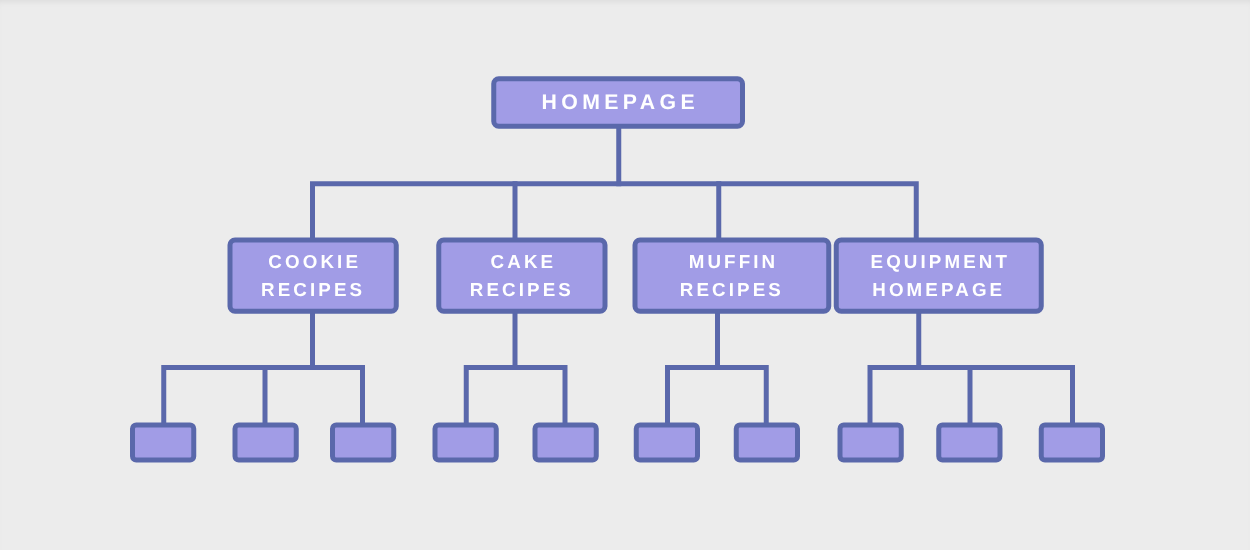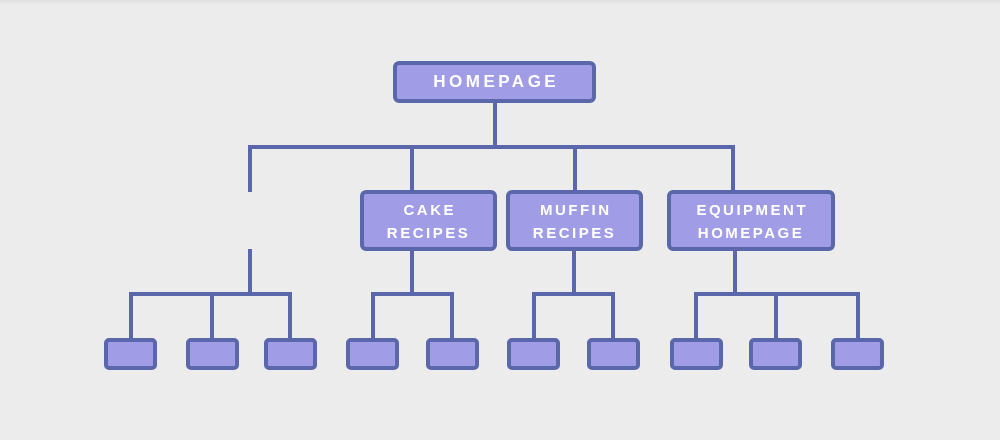"COOKIE RECIPES" div.node { html: none -> <div> <span>COOKIE RECIPES</span> </div> }
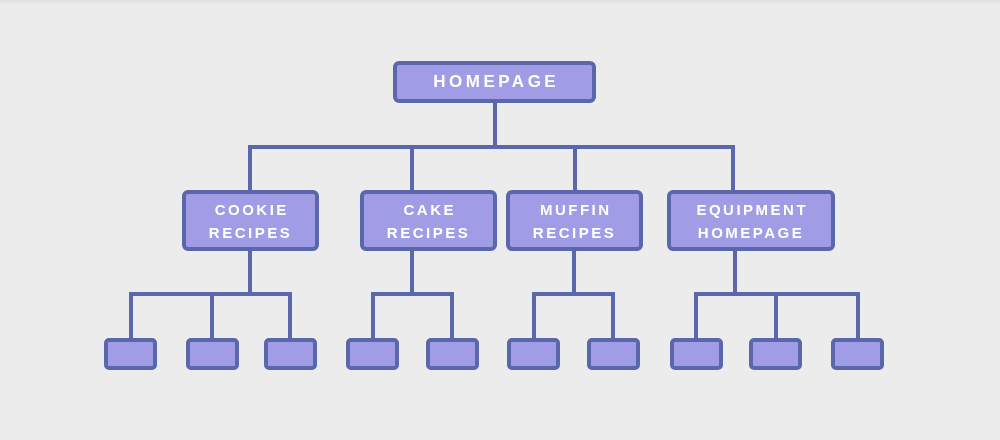"CAKE RECIPES" .section.cake { left: 360px -> 349px }
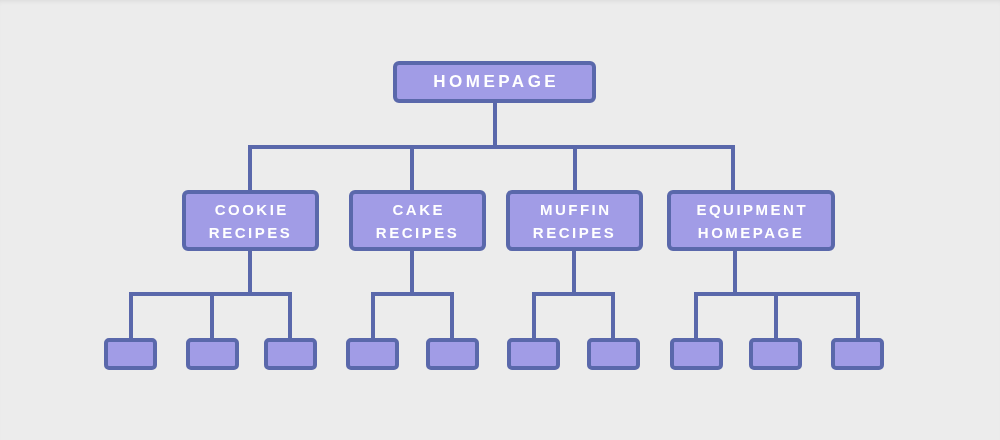"MUFFIN RECIPES" .section.muffin { width: 137px -> 159px }
